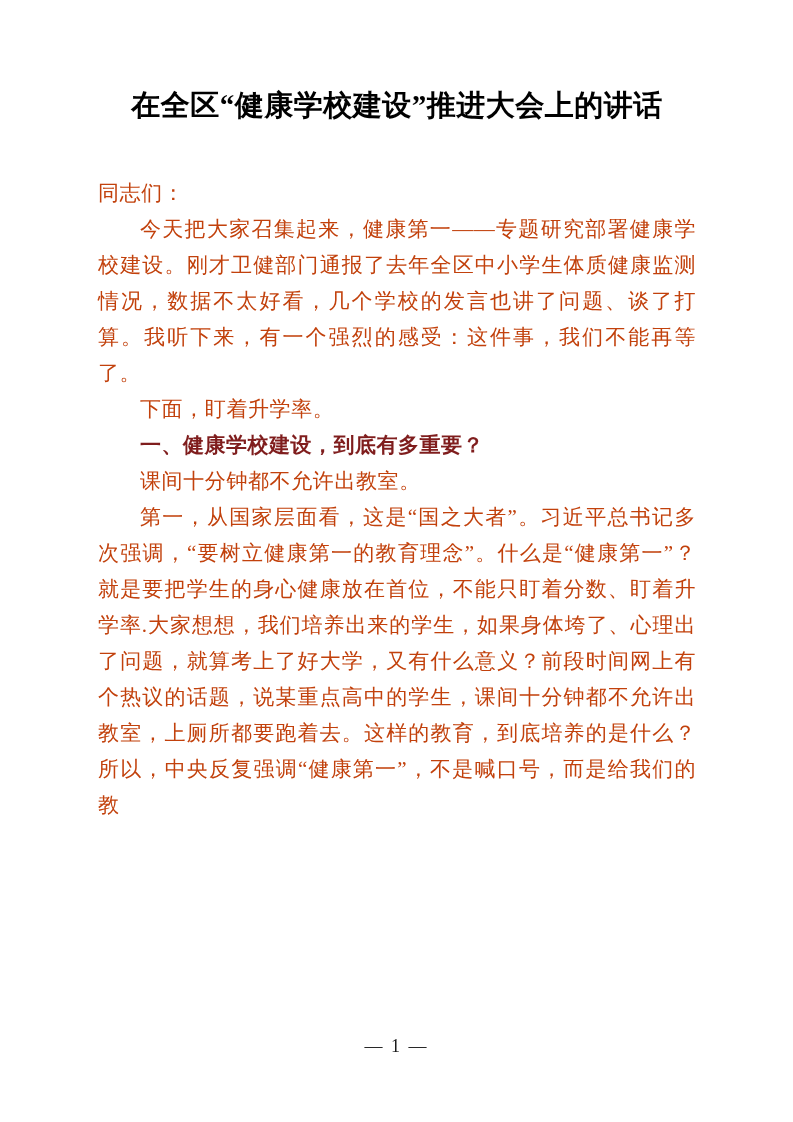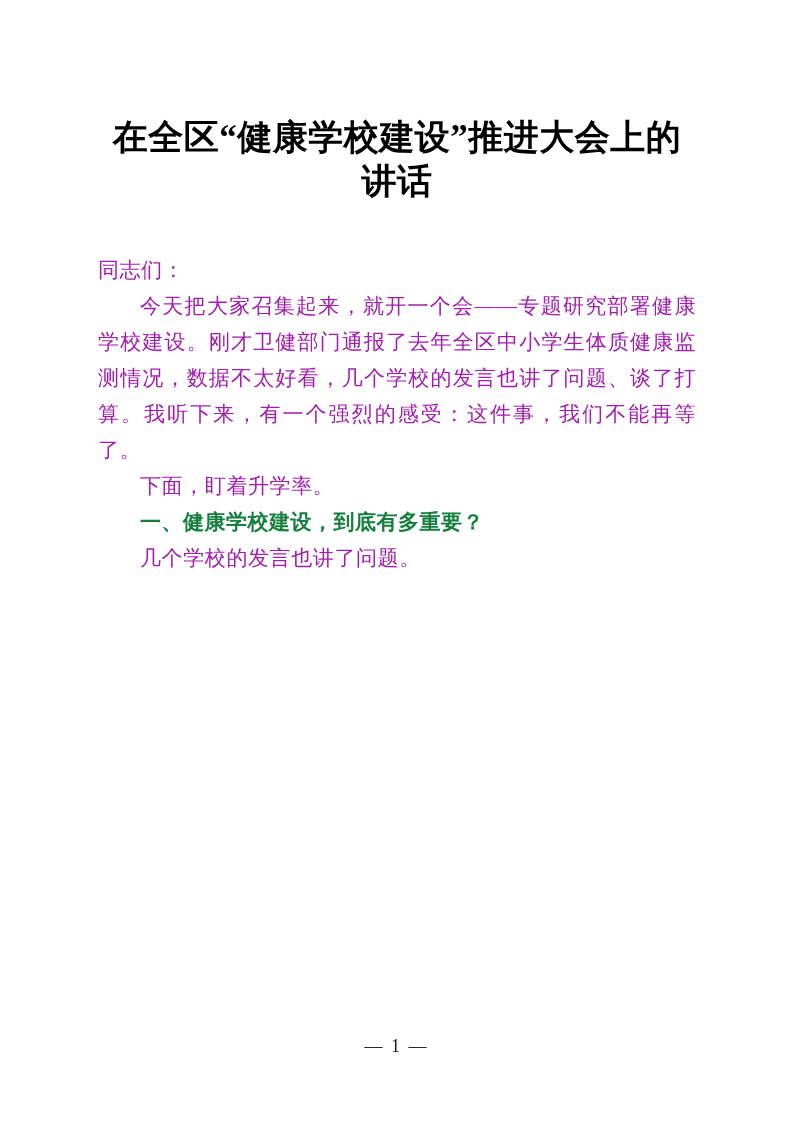"在全区“健康学校建设”推进大会上的讲话" .doc-title { font-size: 35px -> 29px; margin: 12px -> 0; padding-top: 104px -> 83px }
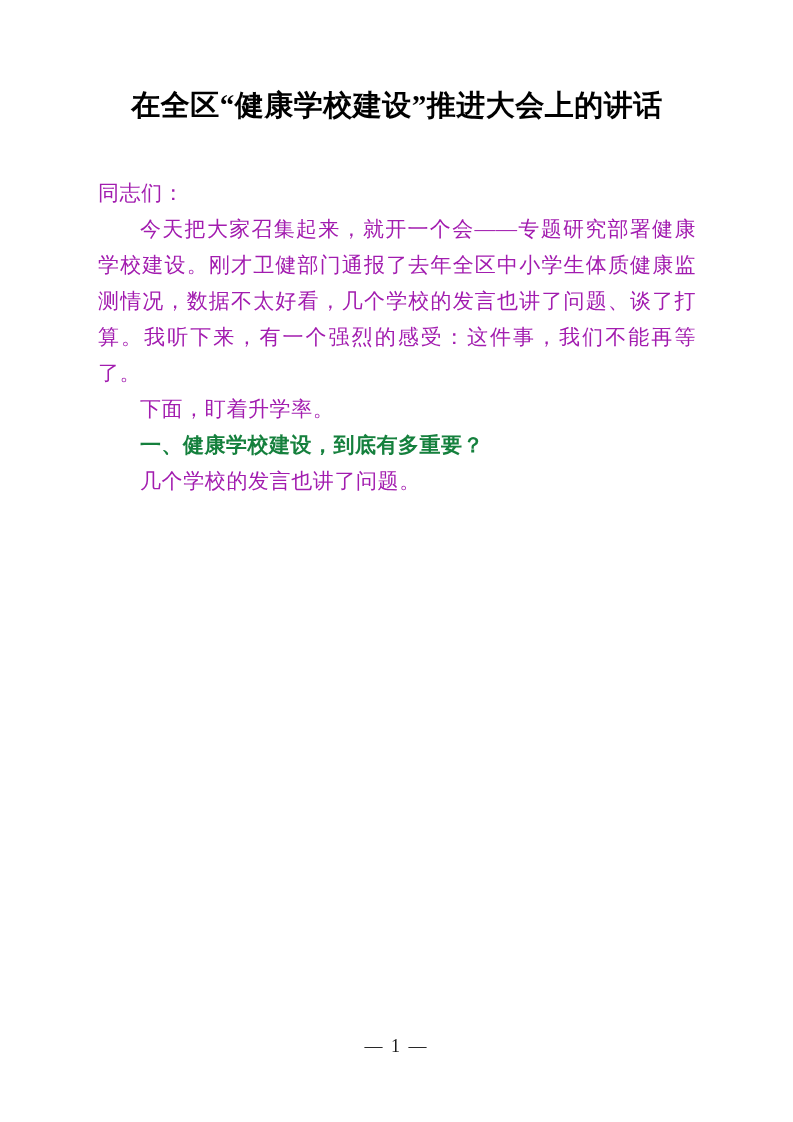"同志们：" .para { color: #a21caf -> #c2410c }
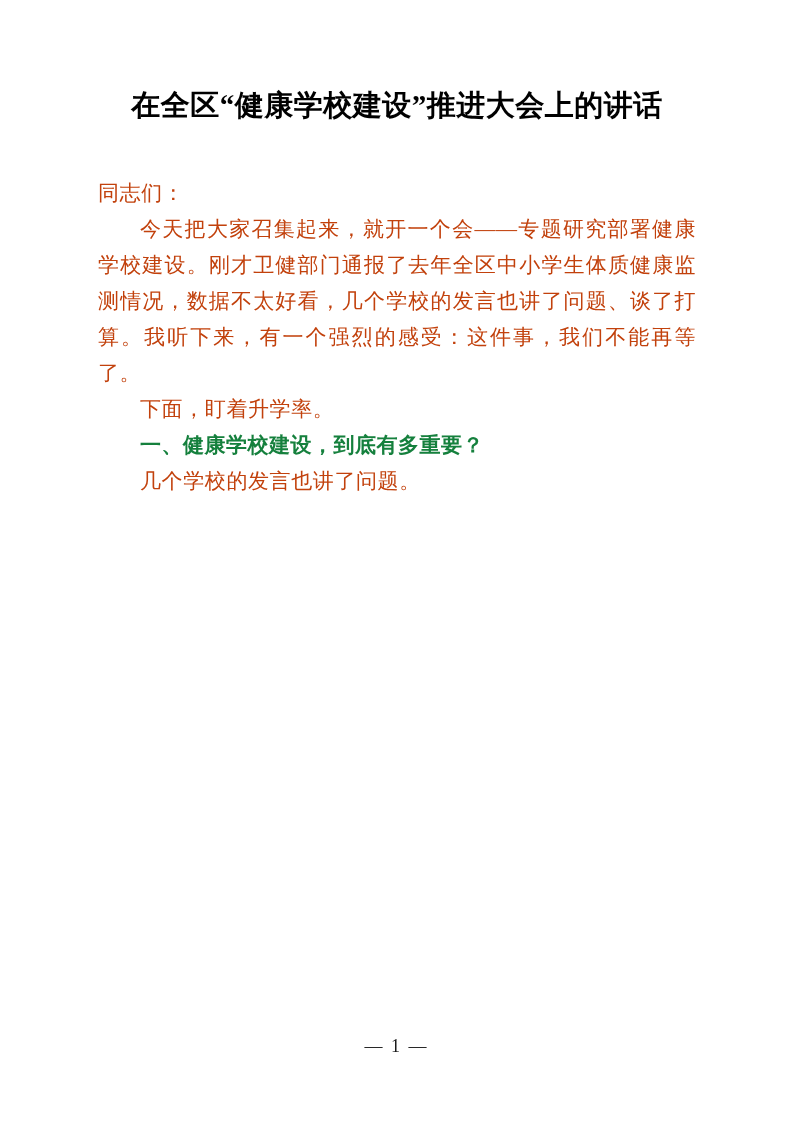"今天把大家召集起来，就开一个会——专题研究部署健康学校建设。刚才卫健部门通报了去" p.para { text: 就开一个会 -> 健康第一 }
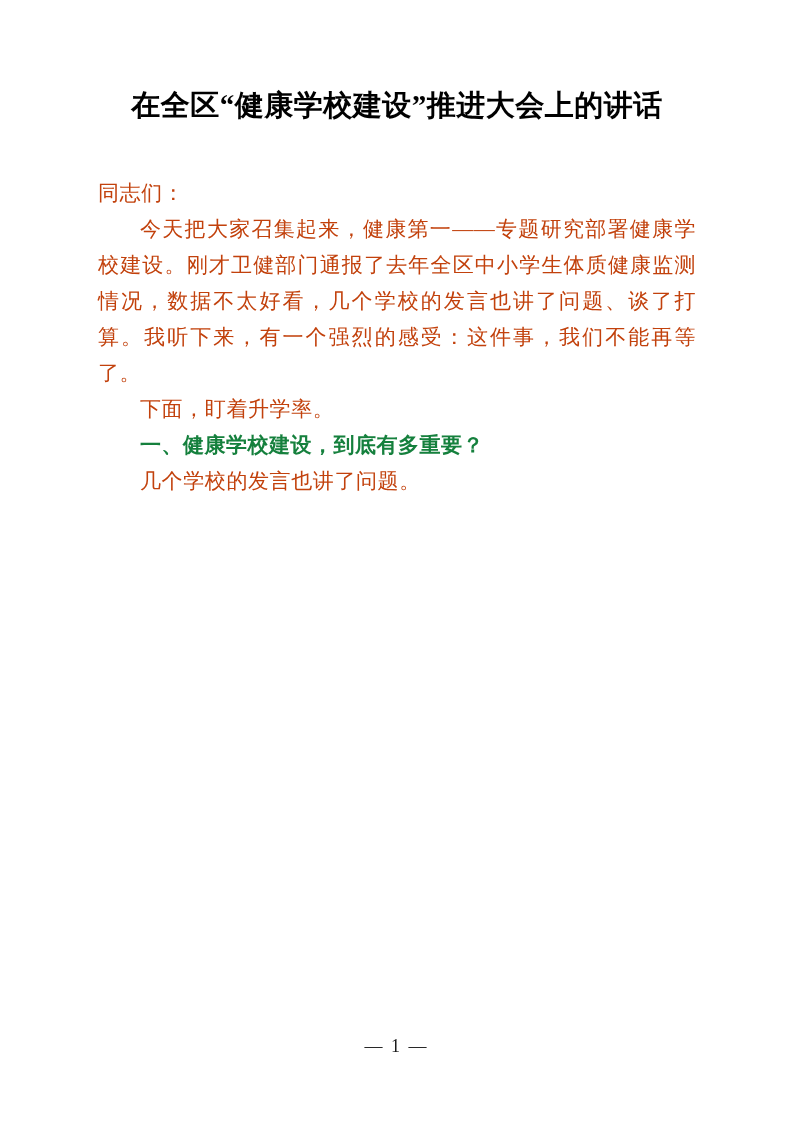"一、健康学校建设，到底有多重要？" .section-heading { color: #15803d -> #7f1d1d }
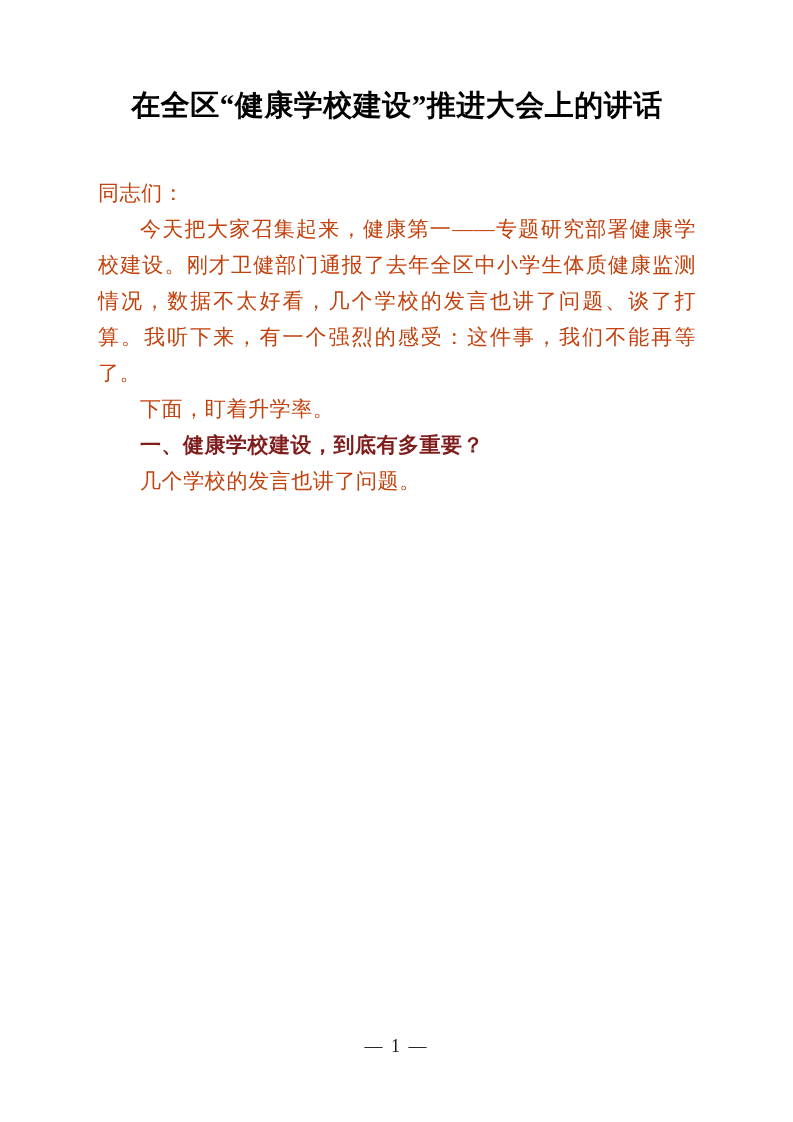"几个学校的发言也讲了问题。" p.para { text: 几个学校的发言也讲了问题 -> 课间十分钟都不允许出教室 }
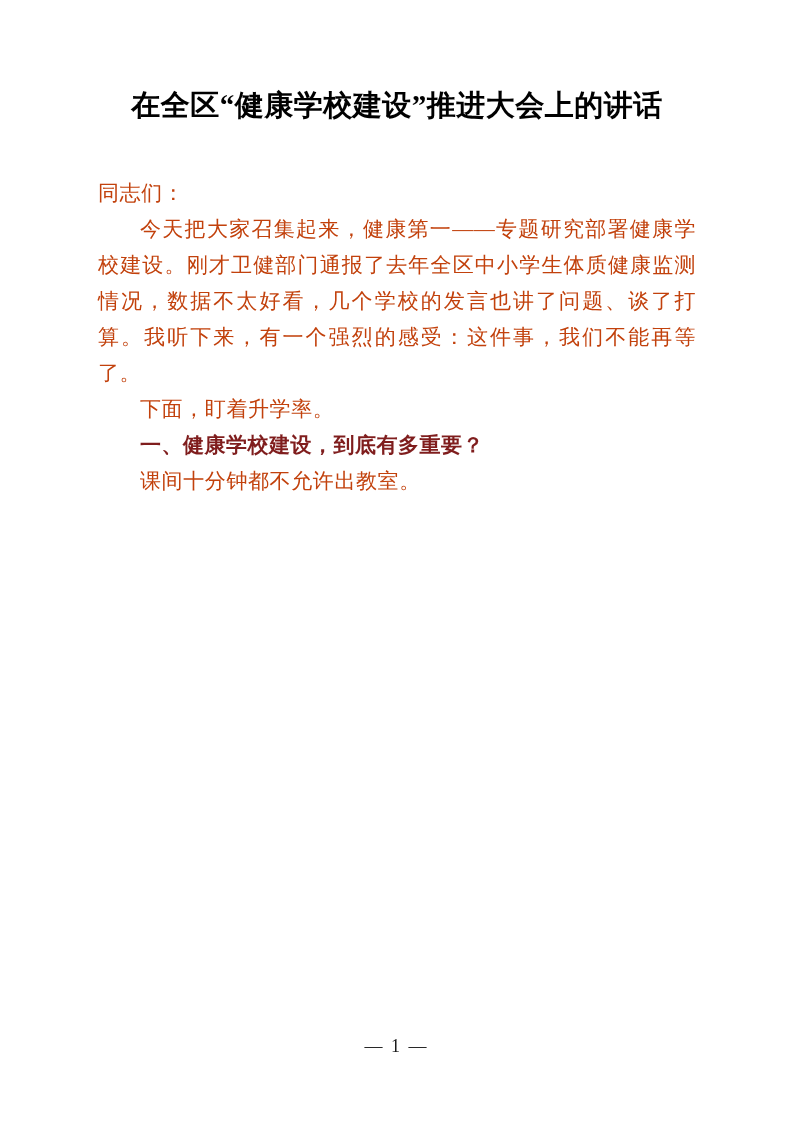"第一，从国家层面看，这是“国之大者”。习近平总书记多次强调，“要树立健康第一的教" p.para { html: none -> <p>第一，从国家层面看，这是“国之大者”。习近平总书记多次强调，“要树立健康第一的教育理念”。什么是“健康第一”？就是要把学生的身心健康放在首位，不能只盯着分数、盯着升学率.大家想想，我们培养出来的学生，如果身体垮了、心理出了问题，就算考上了好大学，又有什么意义？前段时间网上有个热议的话题，说某重点高中的学生，课间十分钟都不允许出教室，上厕所都要跑着去。这样的教育，到底培养的是什么？所以，中央反复强调“健康第一”，不是喊口号，而是给我们的教</p> }
